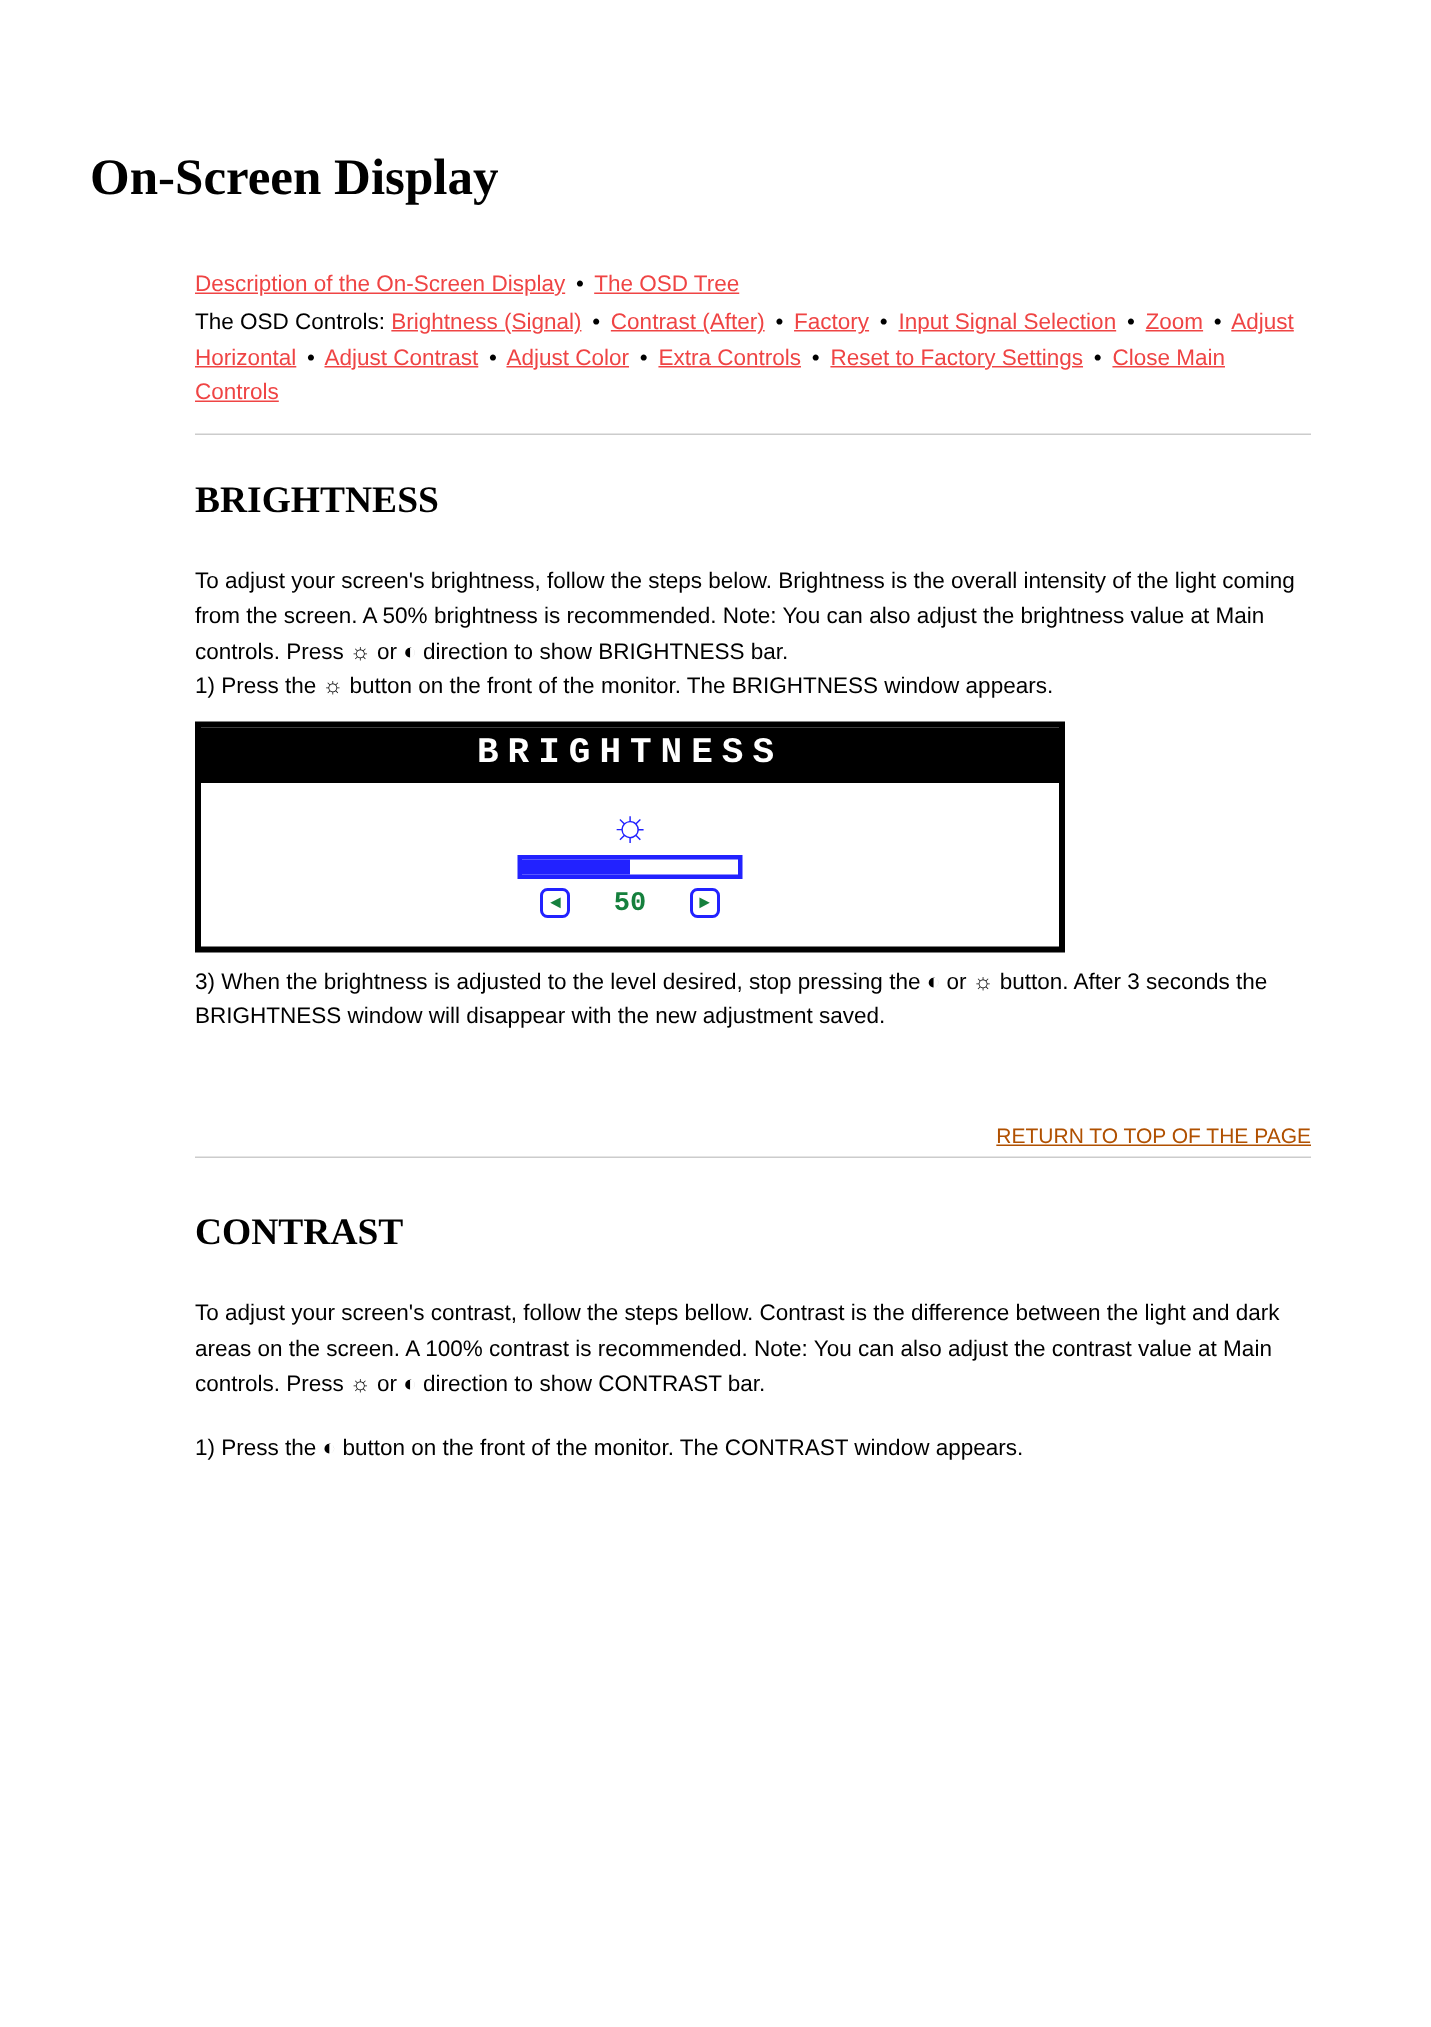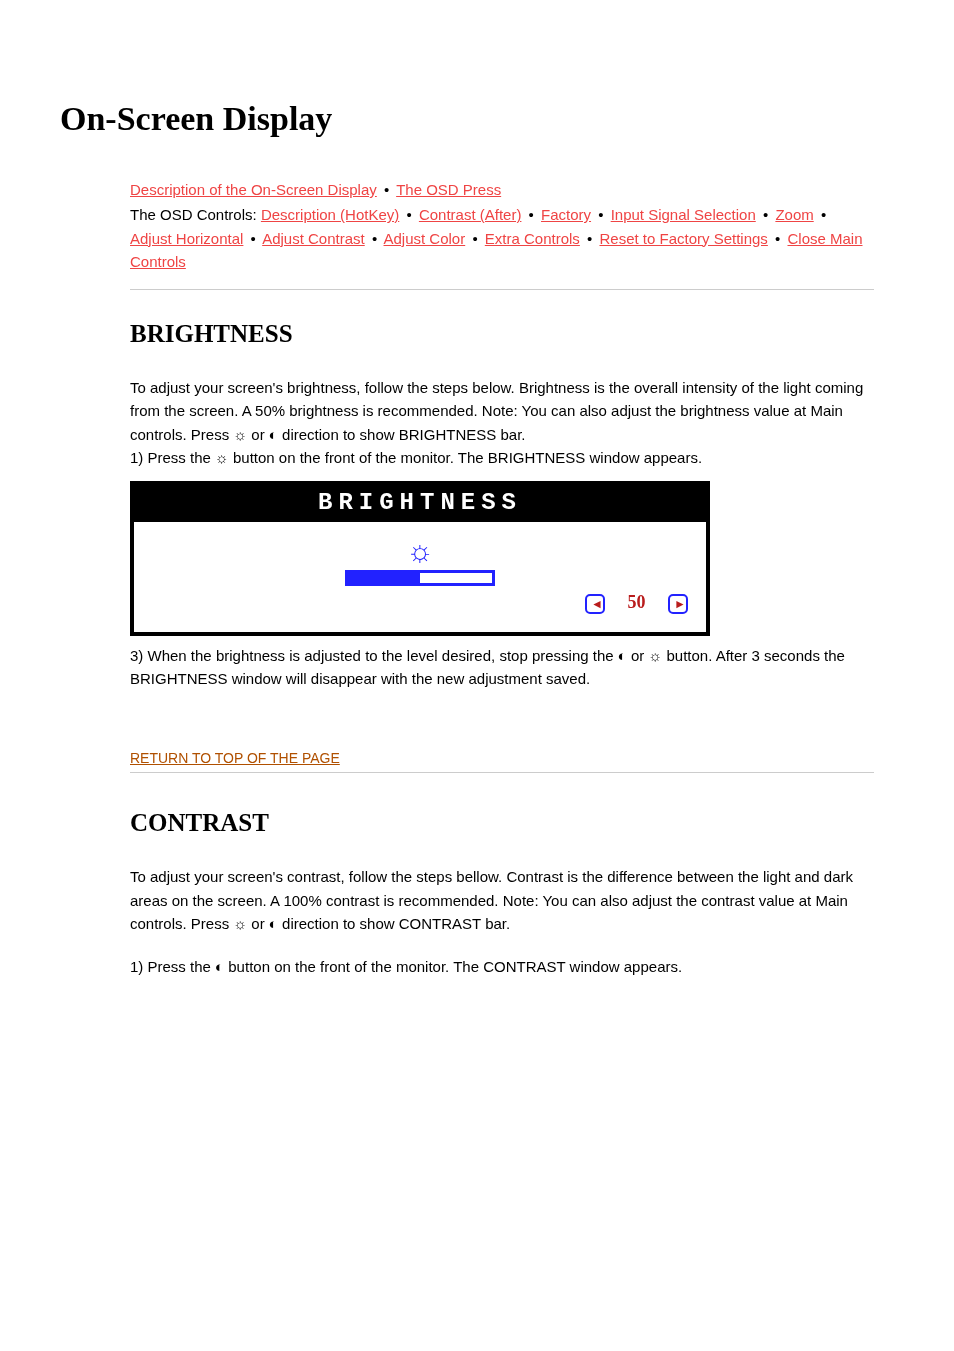"The OSD Press" span.link { text: Press -> Tree }
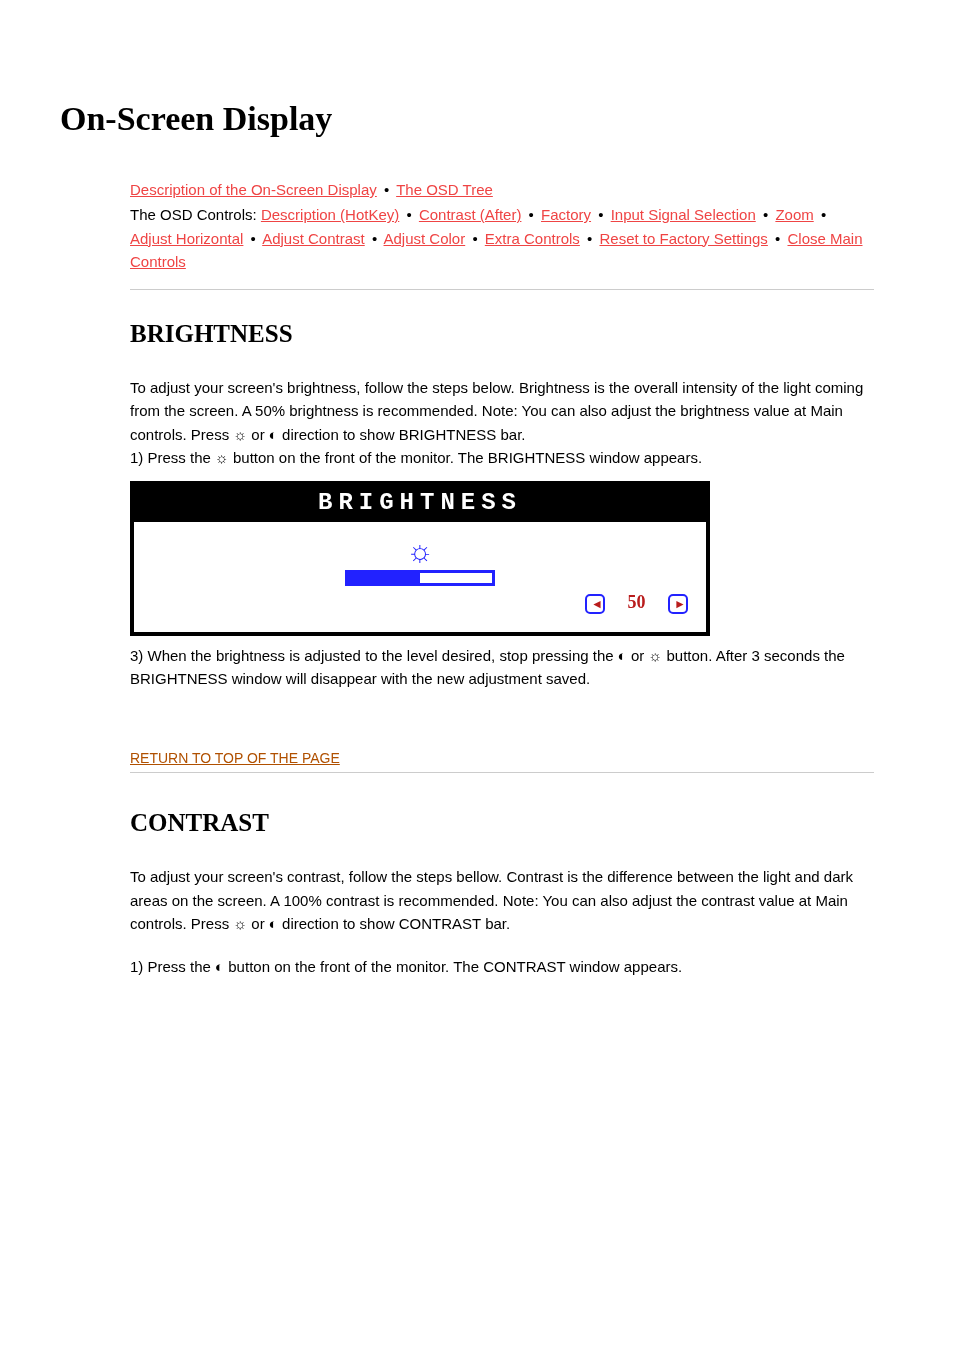"Description (HotKey)" span.link { text: Description (HotKey -> Brightness (Signal }
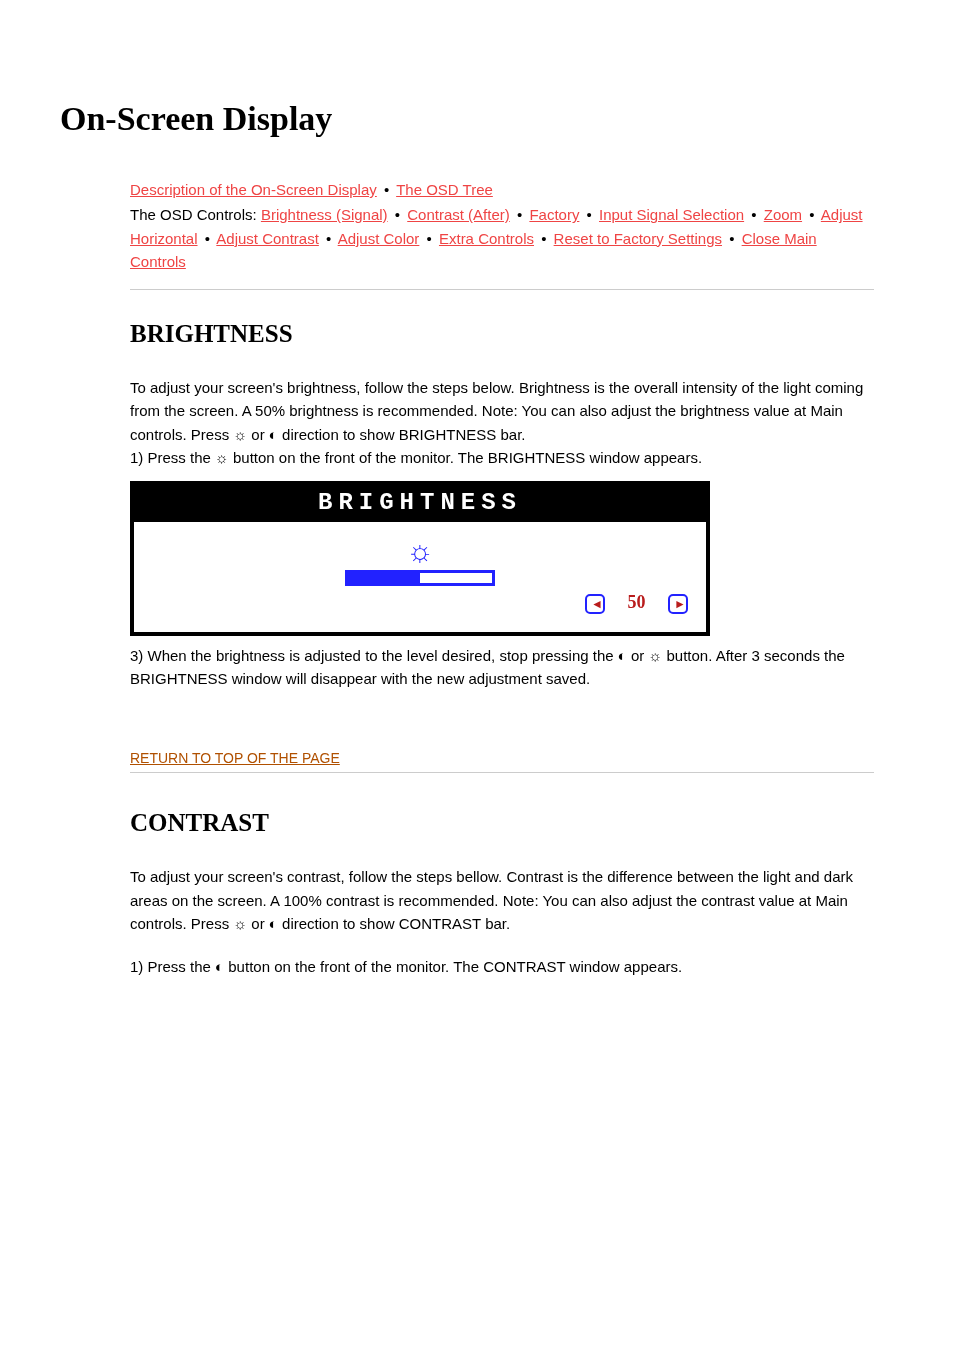"◄ 50 ►" .osd-row { color: #b91c1c -> #15803d; font-family: Liberation Serif, serif -> Liberation Mono, monospace; text-align: right -> none }
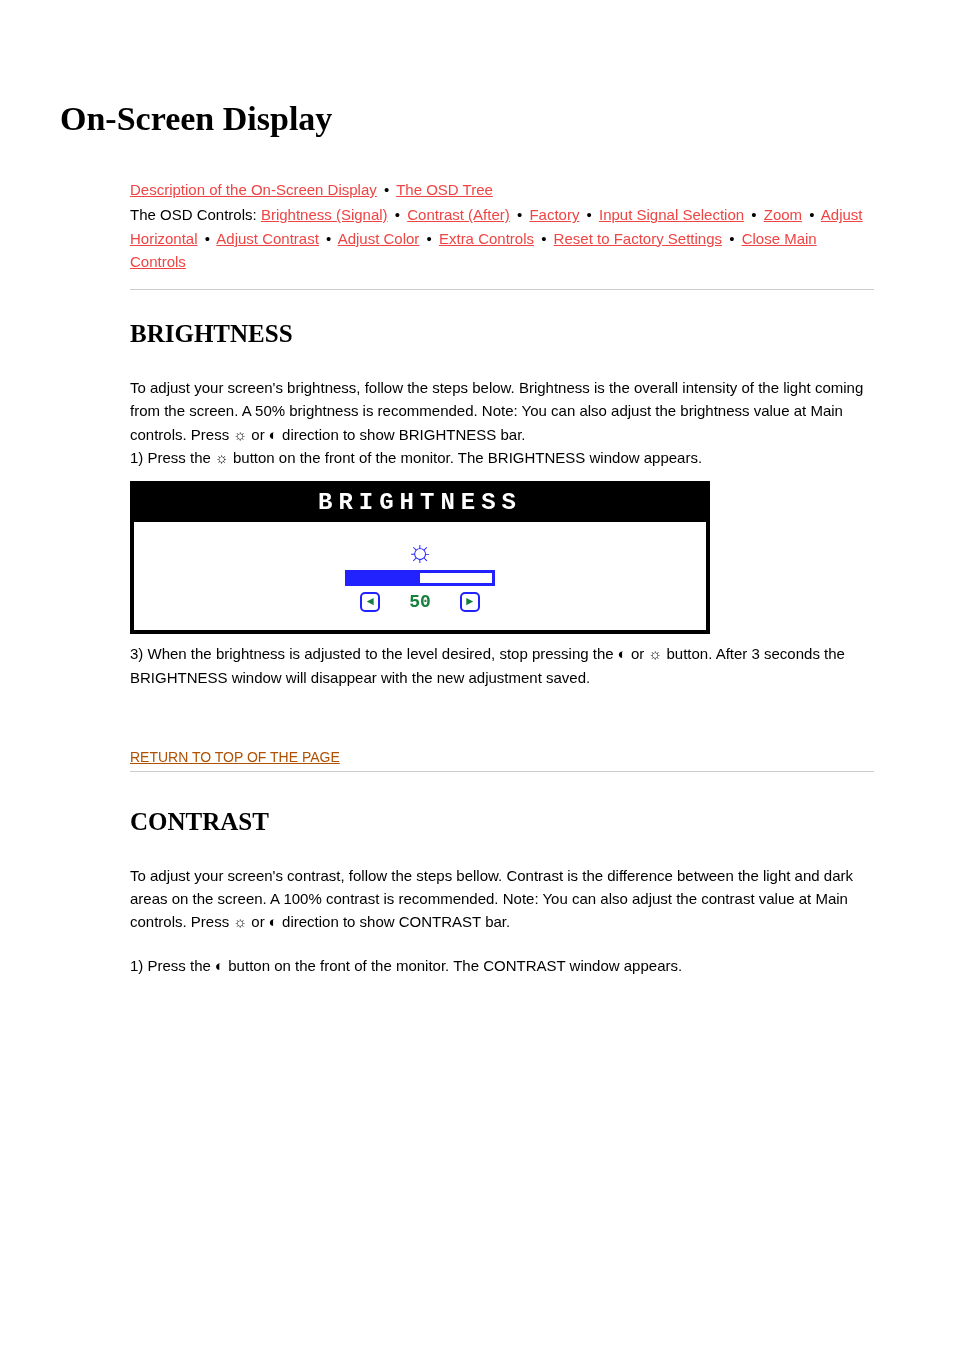"RETURN TO TOP OF THE" .return-link { text-align: left -> right }
